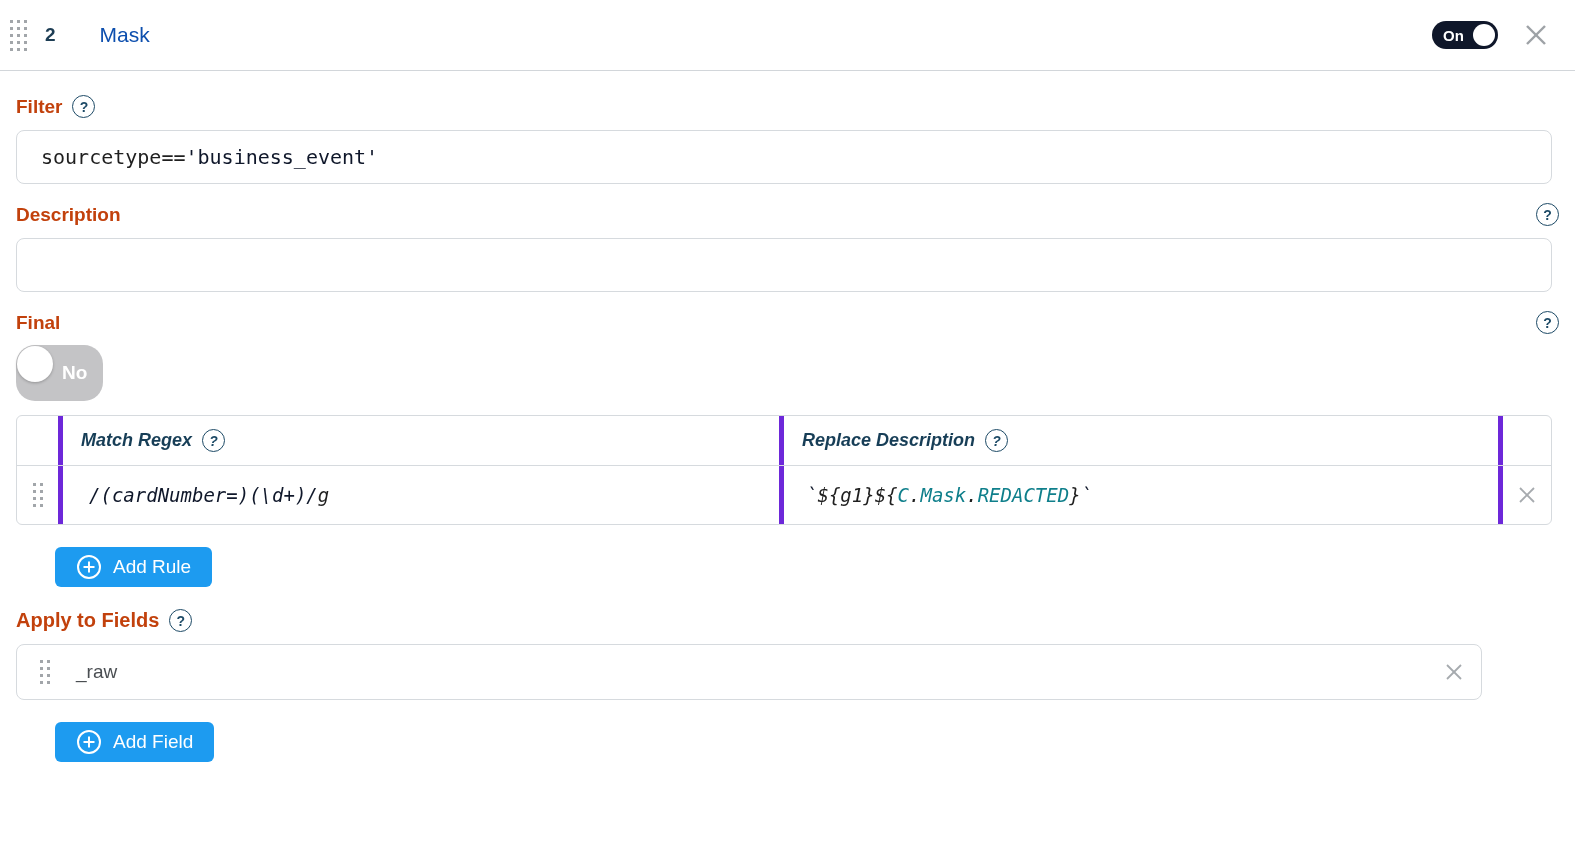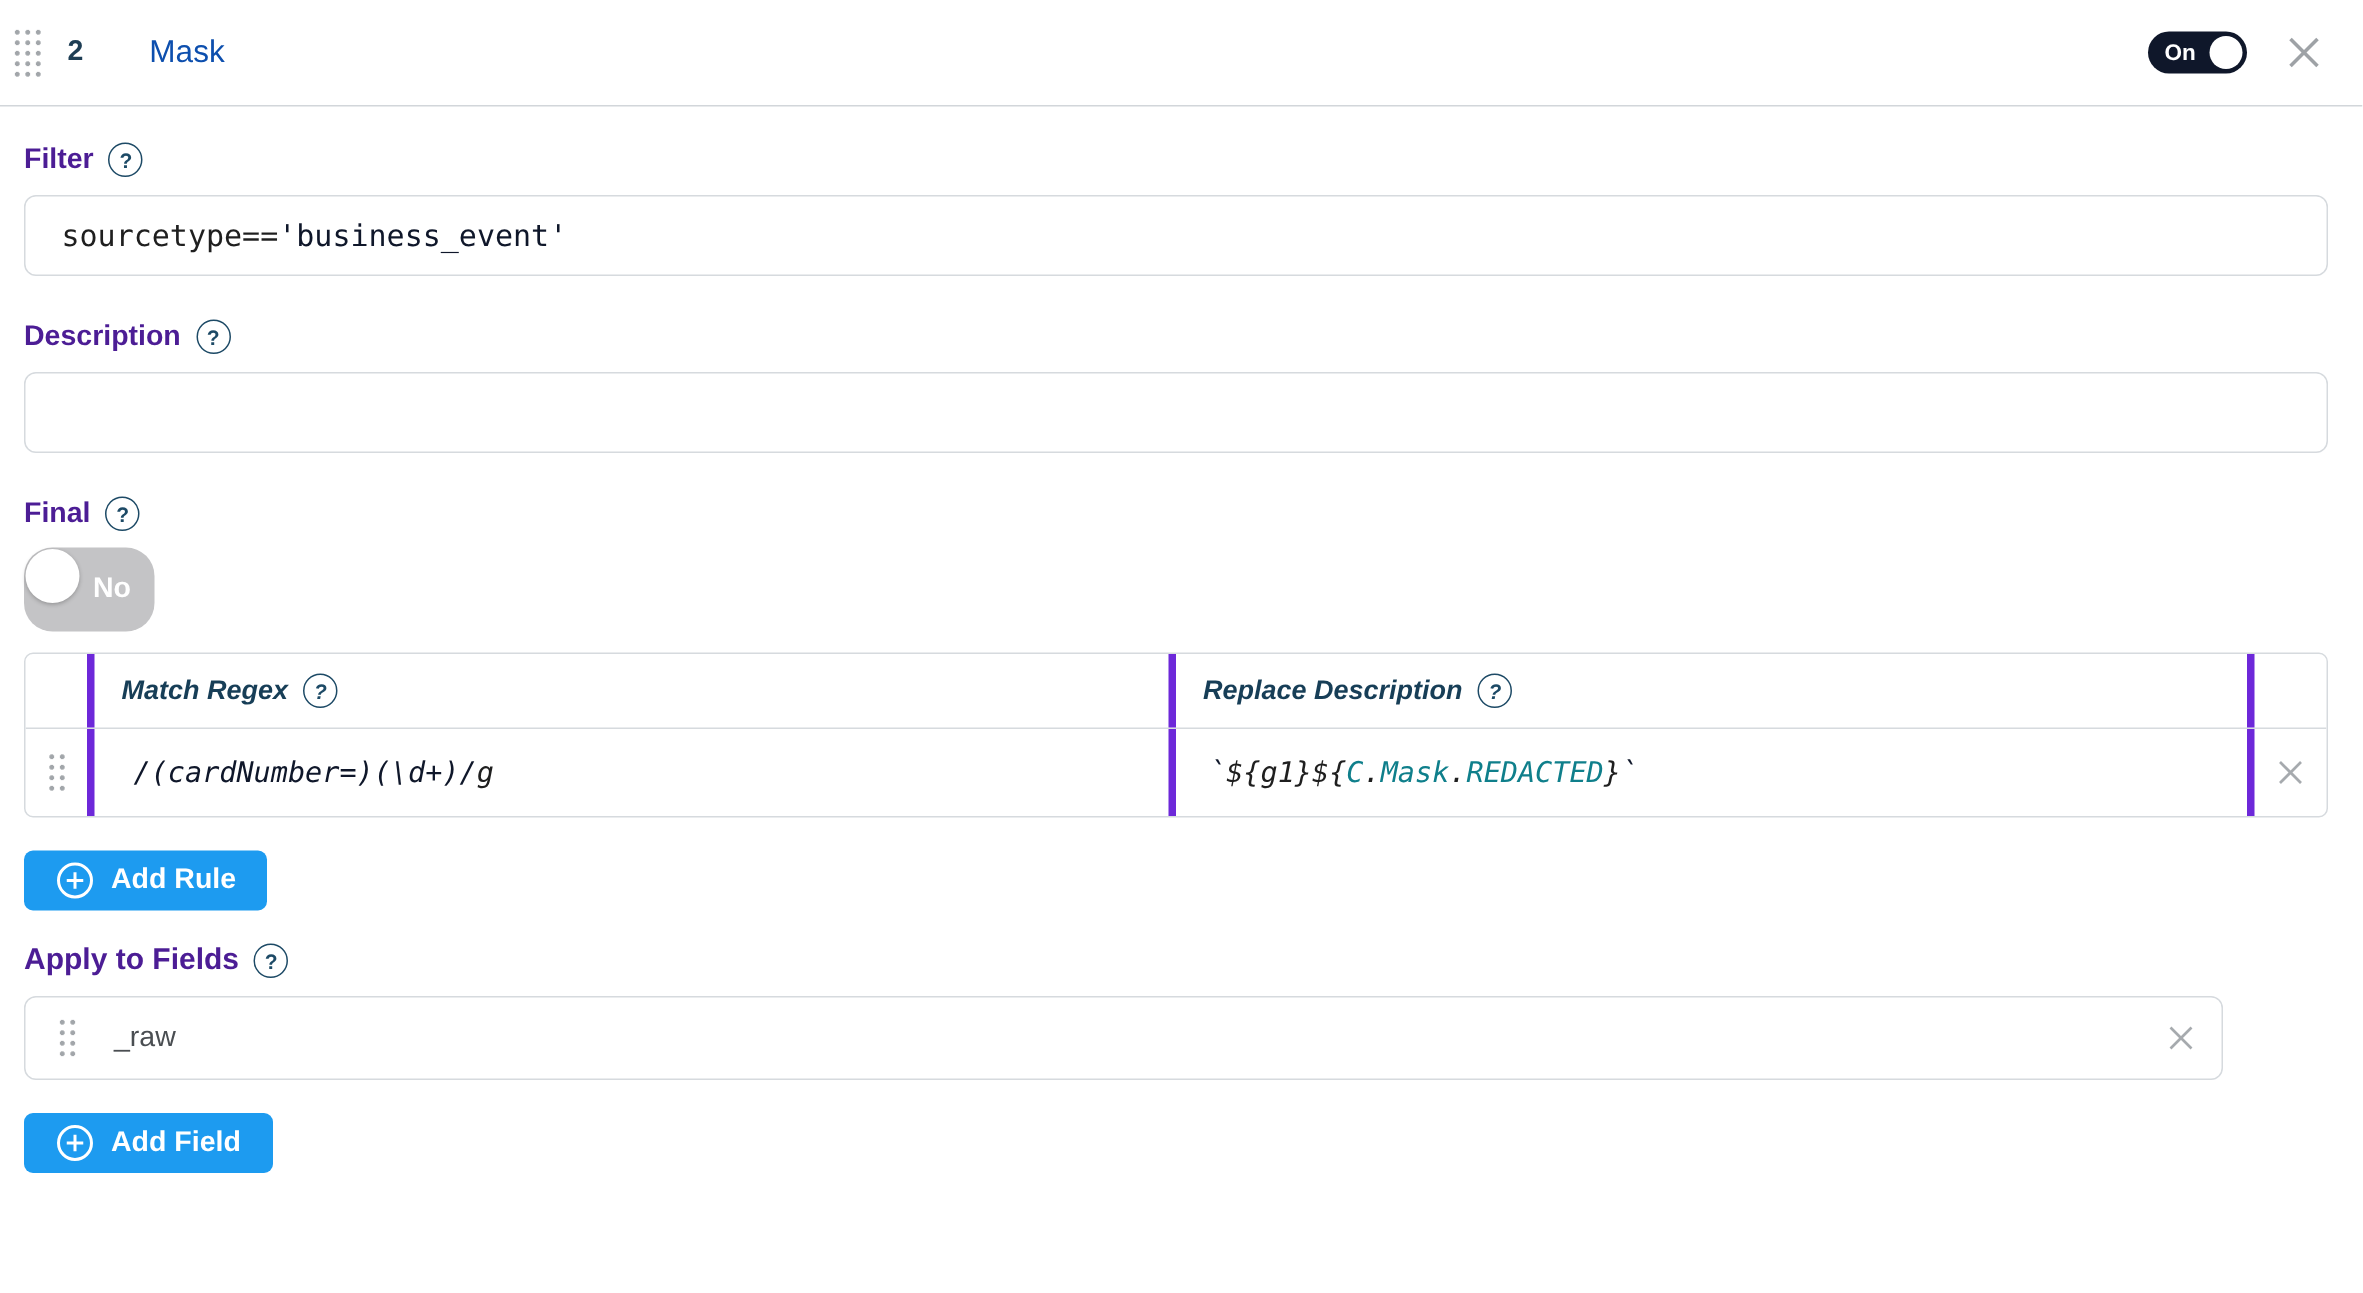"Filter" .field-label { color: #4c1d95 -> #c2410c }
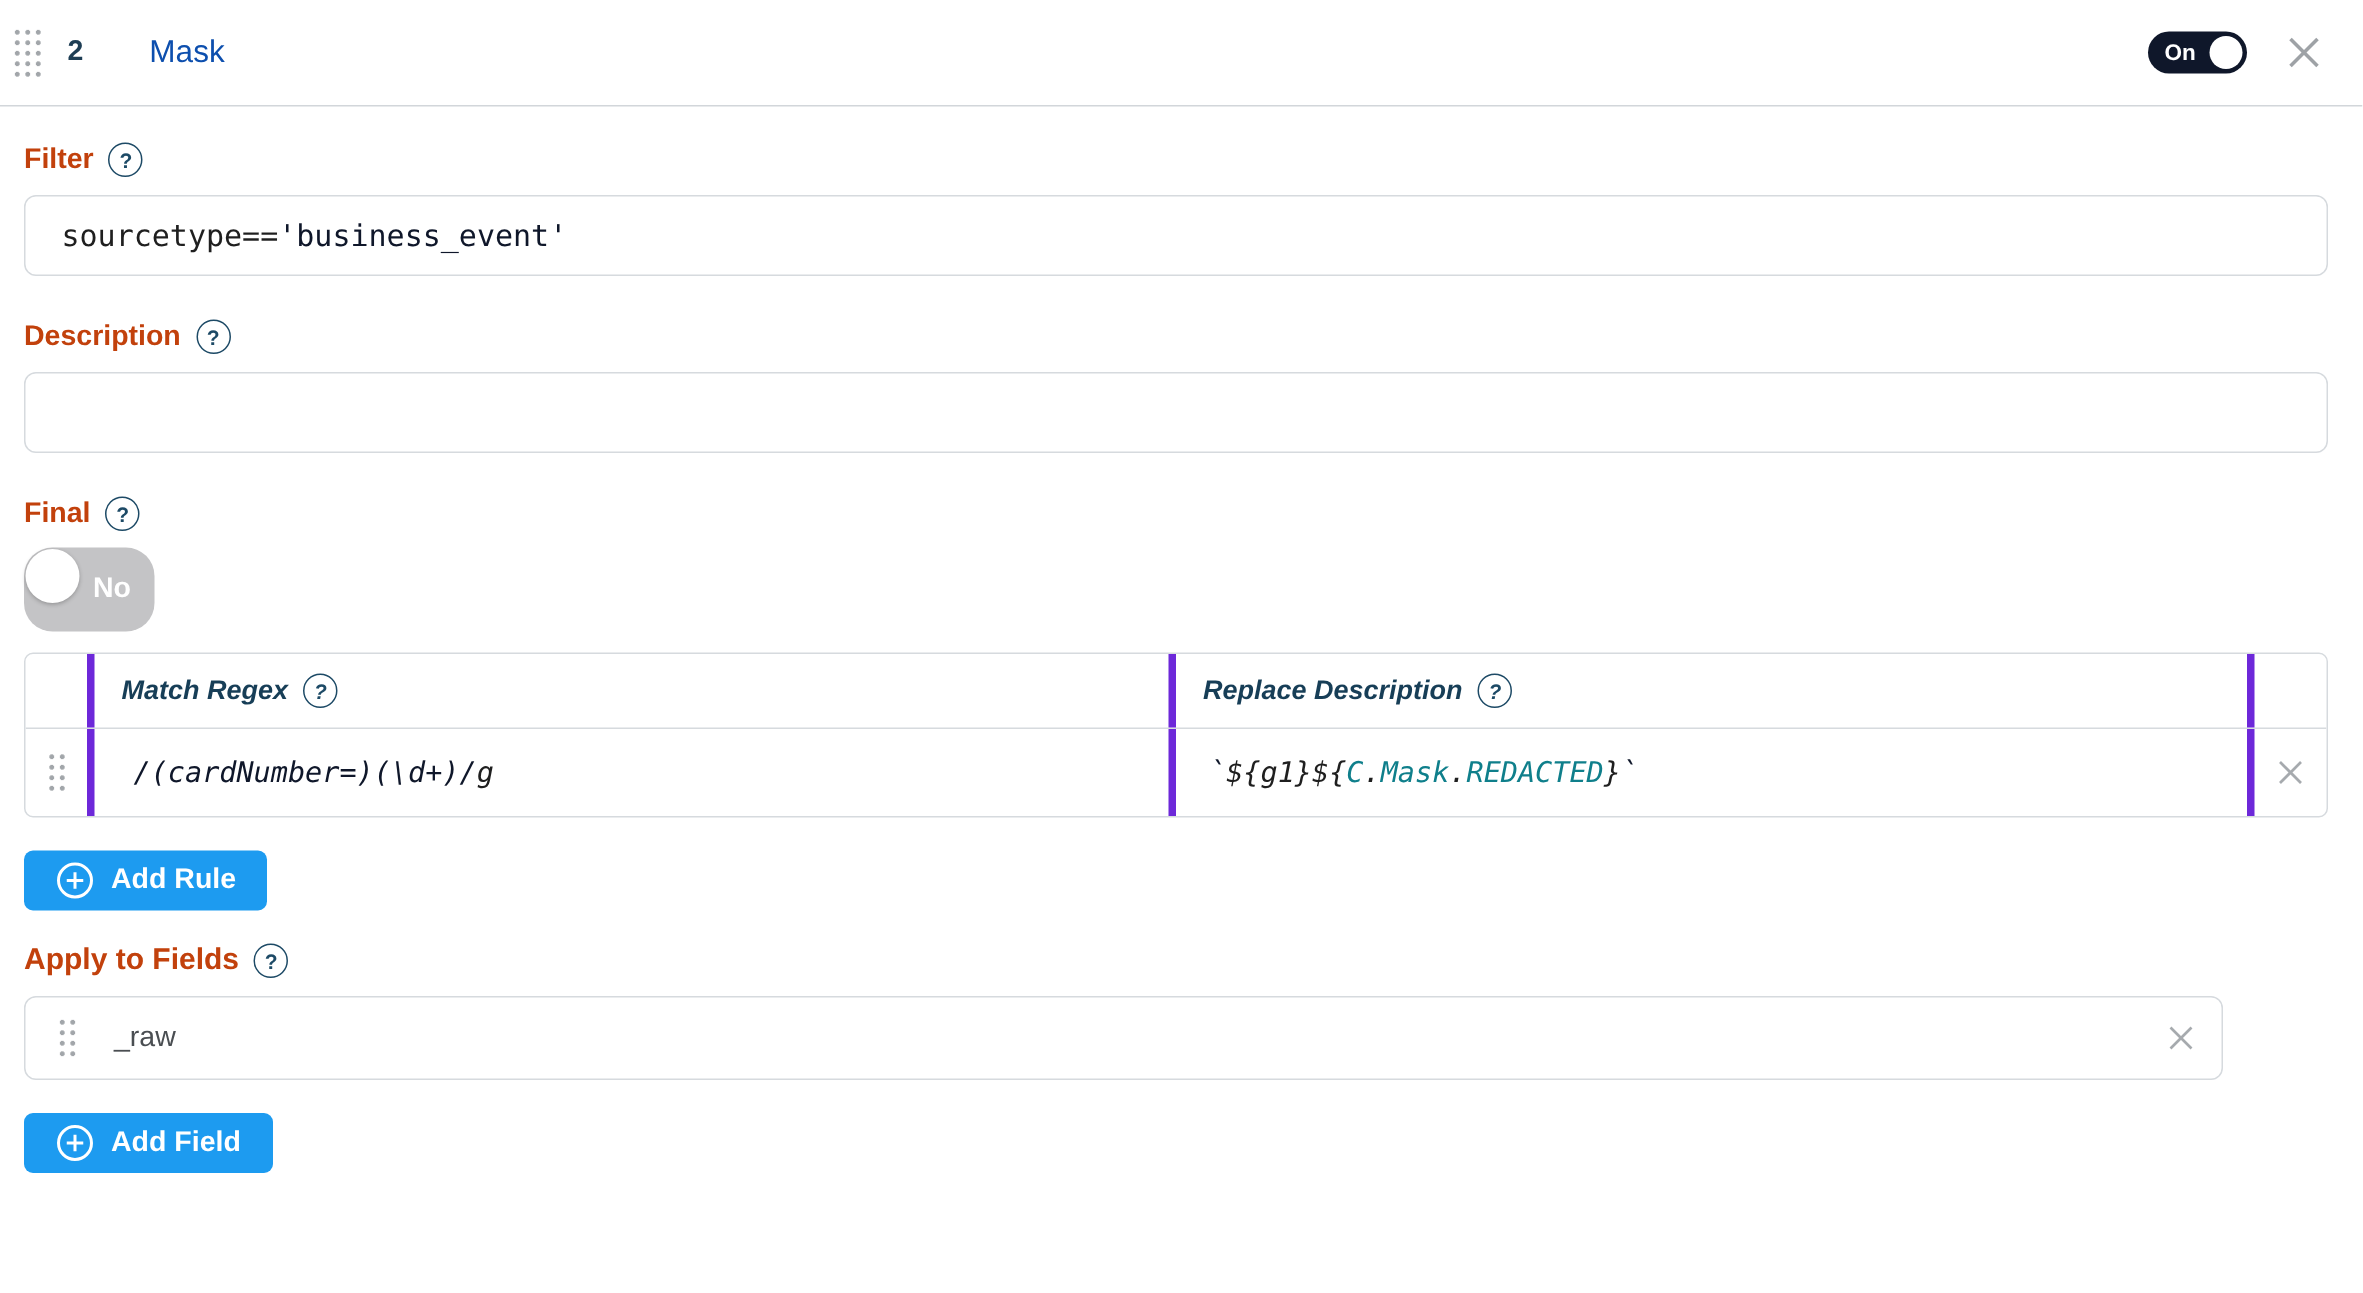"Description" .mt-gap { justify-content: none -> space-between; margin-top: 29px -> 19px }
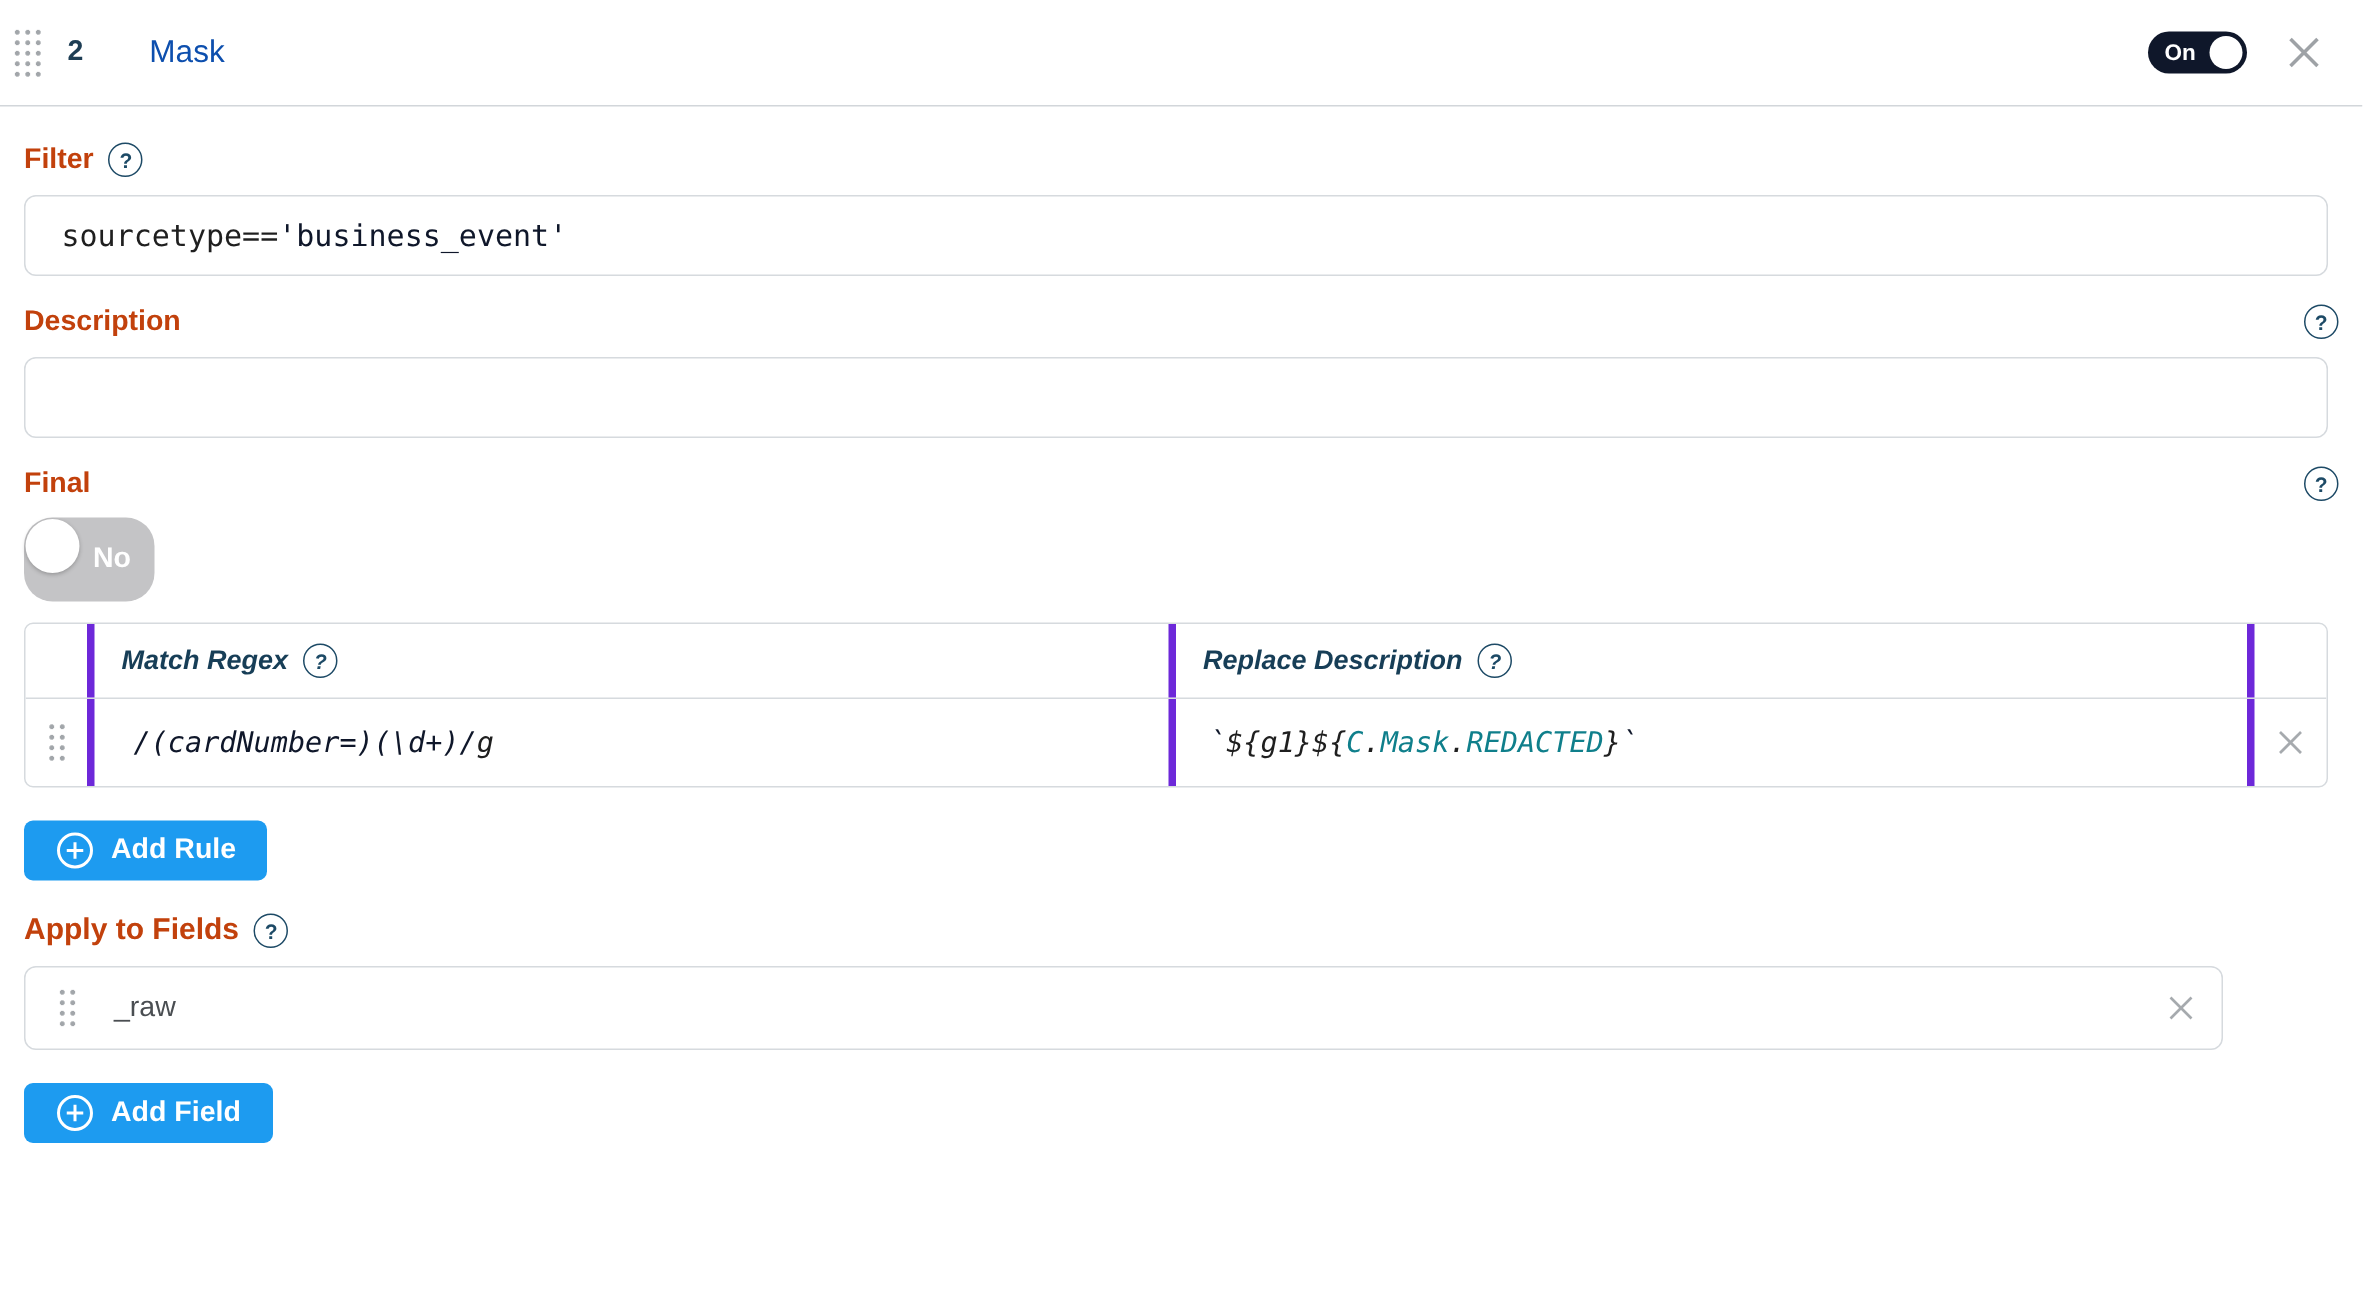"Add Rule" .add-btn { font-weight: bold -> normal; margin-left: none -> 39px }
